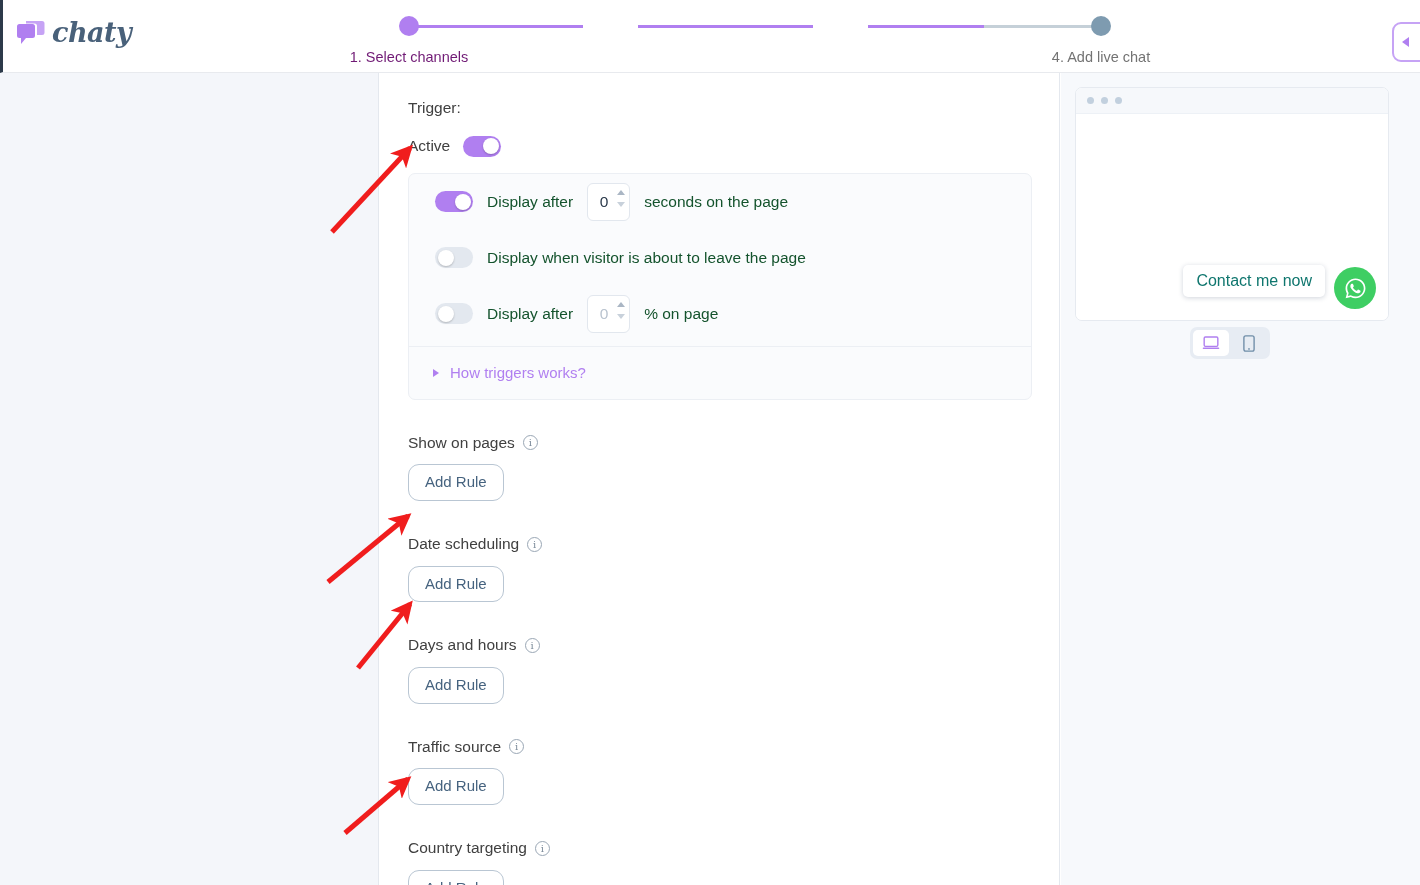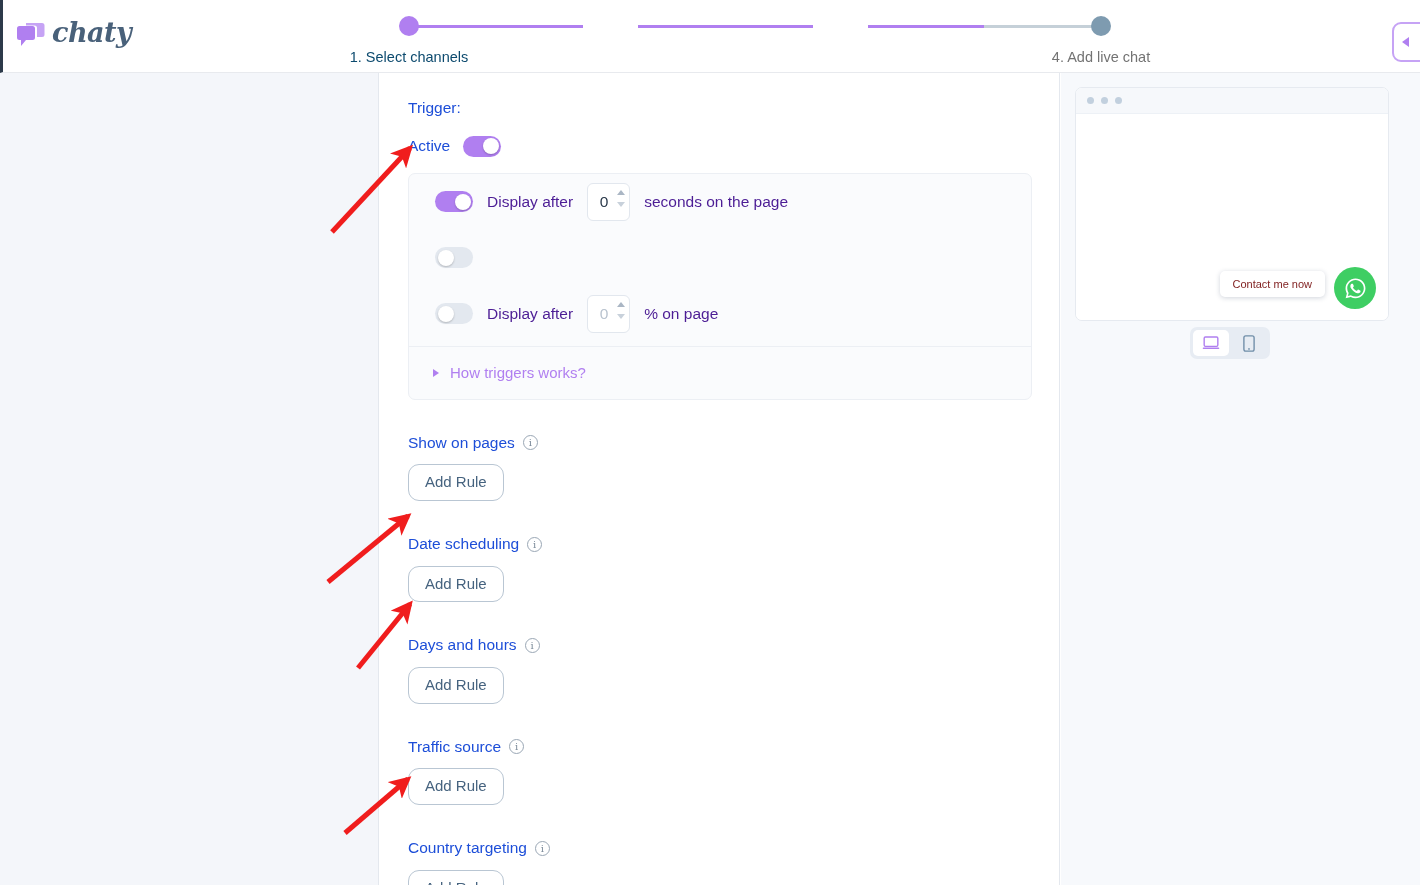"chaty" .logo { align-items: flex-end -> center }
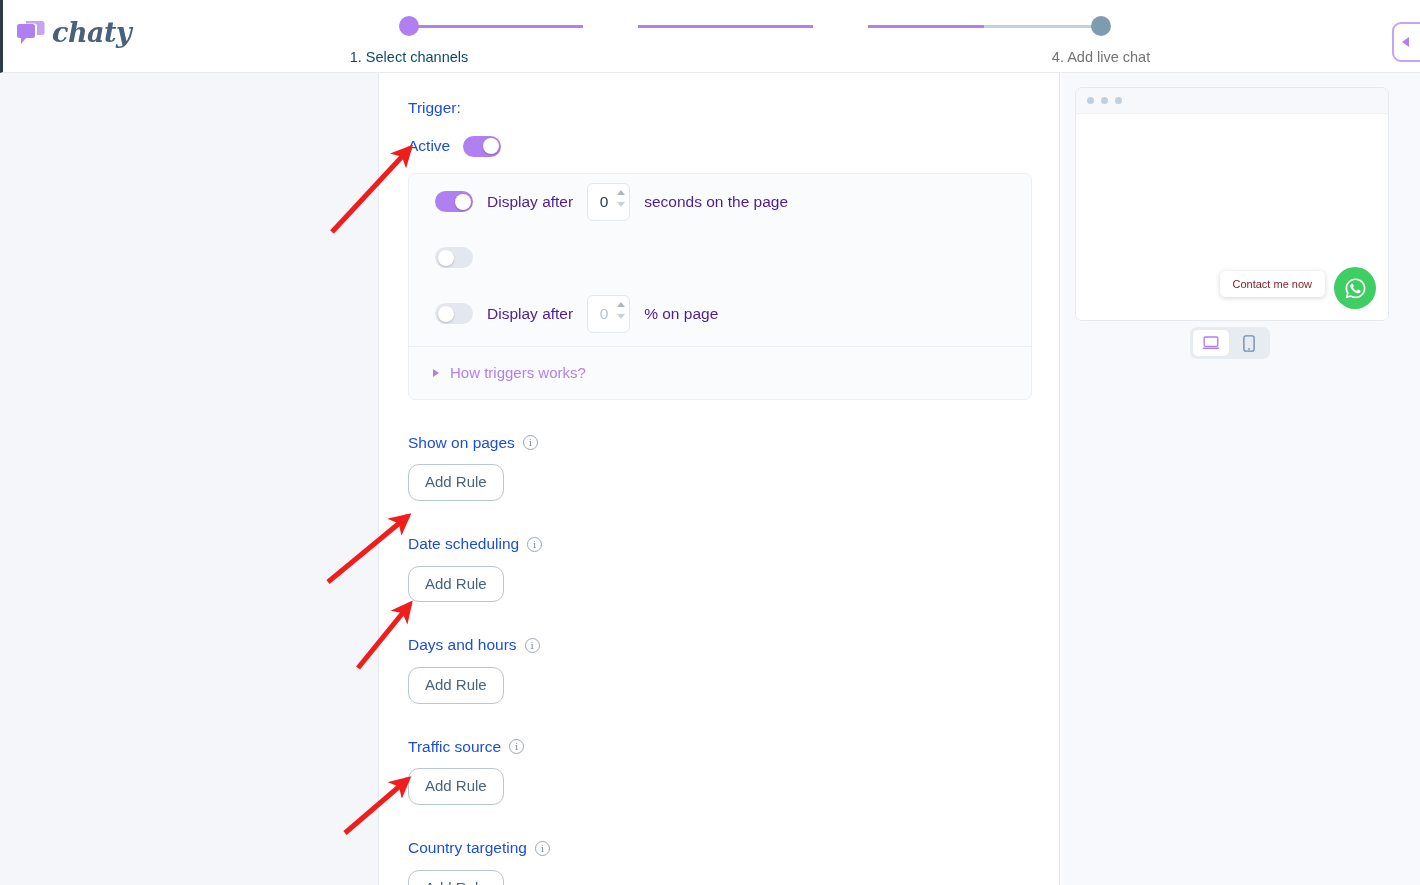"1. Select channels" .step-label { color: #0c4a6e -> #701a75 }
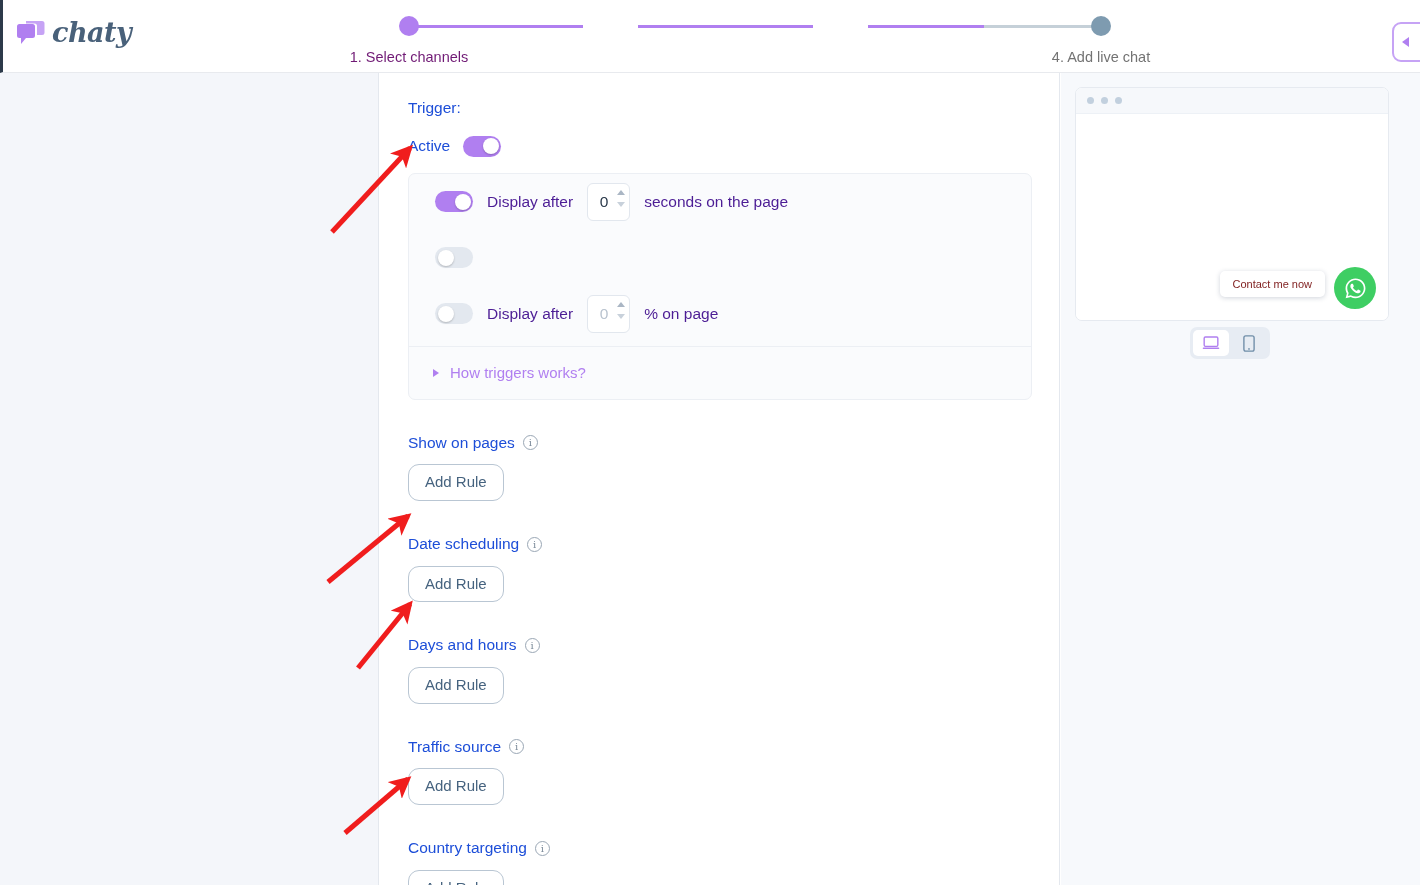"Trigger:" .field-label { color: #1d4ed8 -> #404040 }
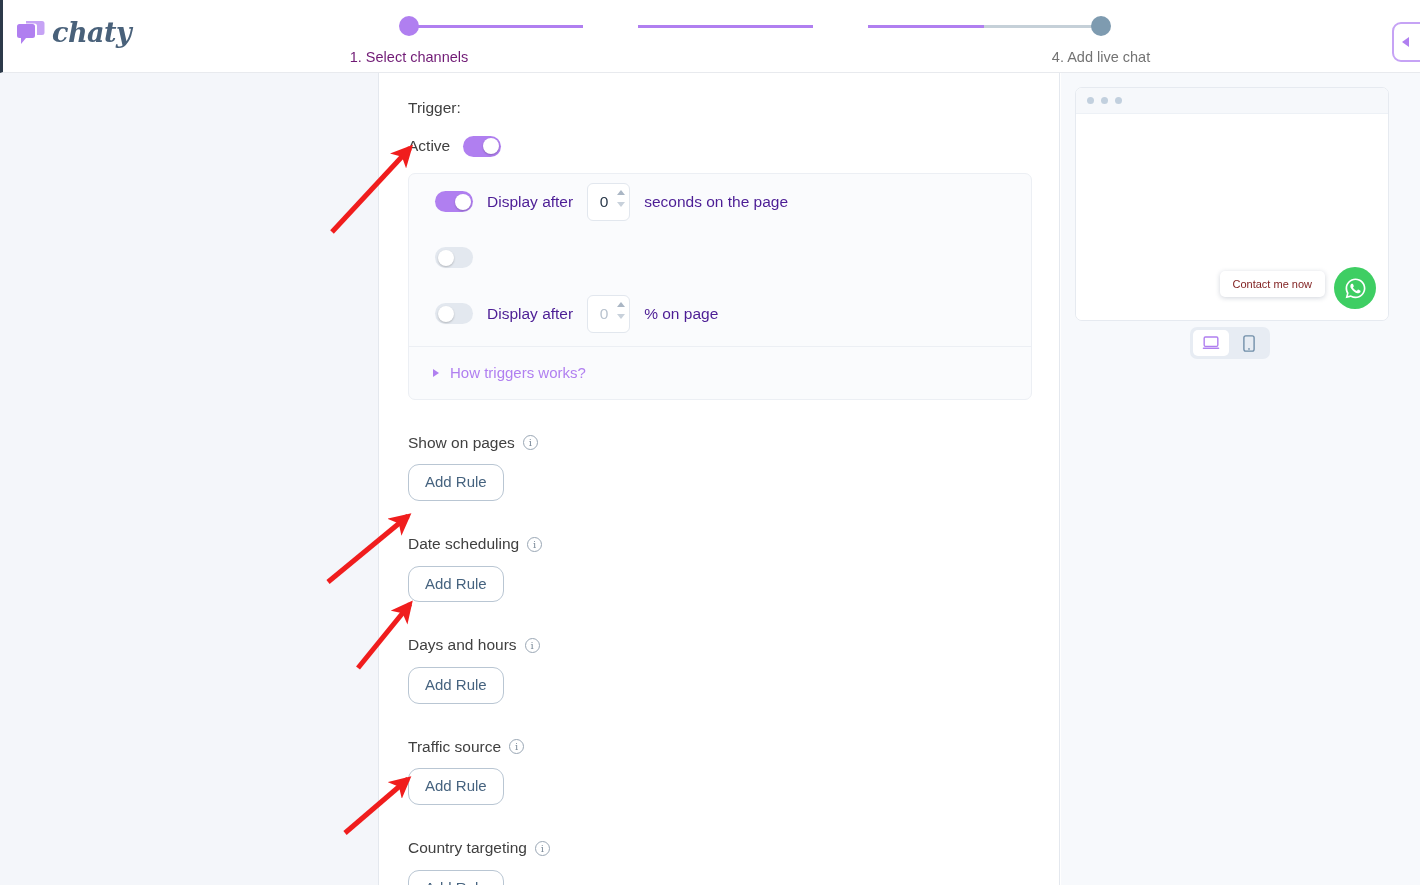"Display after" .trigger-row .rtext { color: #4c1d95 -> #14532d }
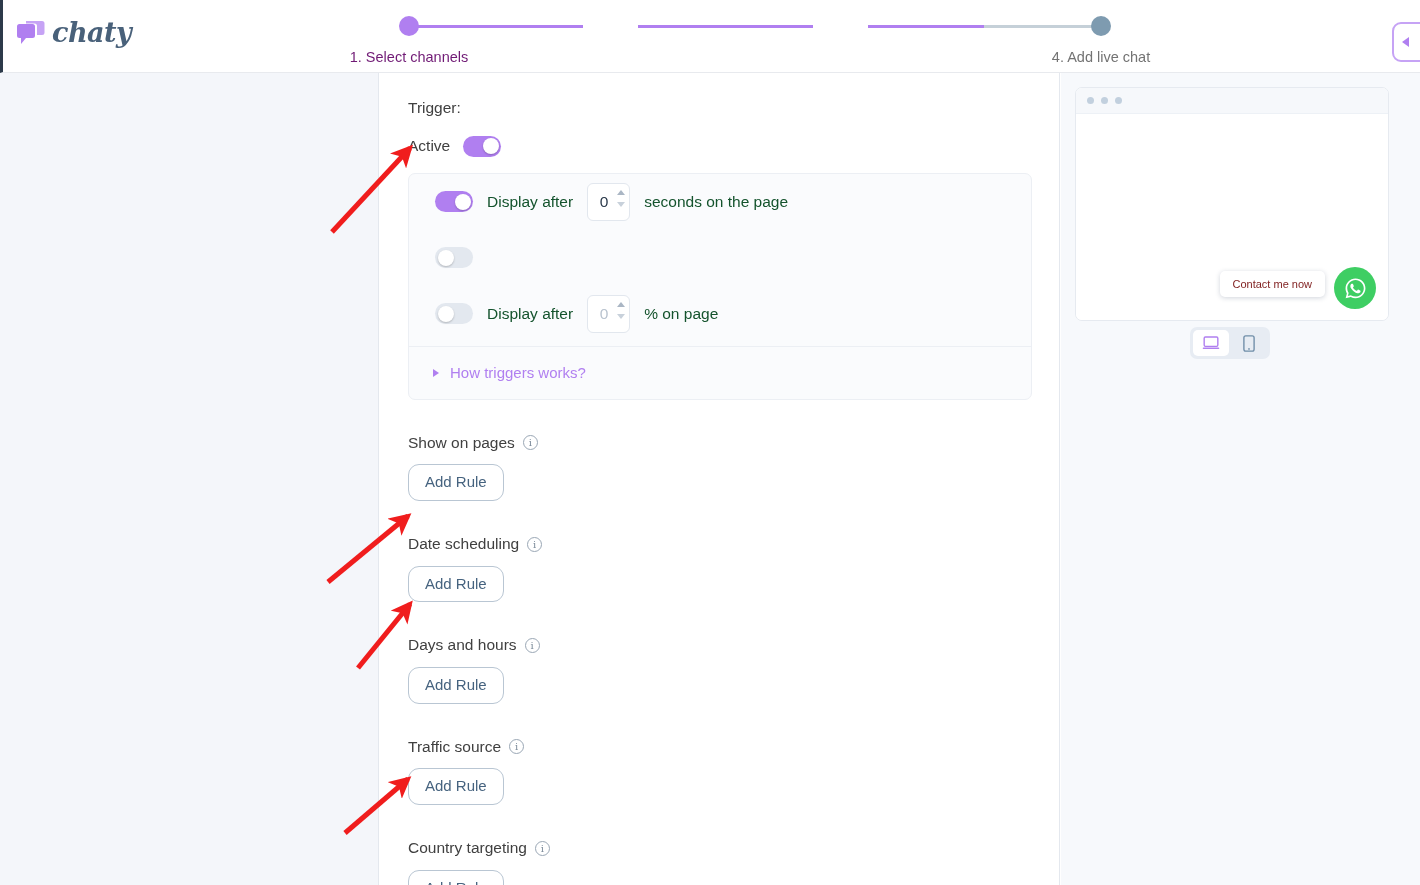"Display when visitor is about" span.rtext { html: none -> <span>Display when visitor is about to leave the page</span> }
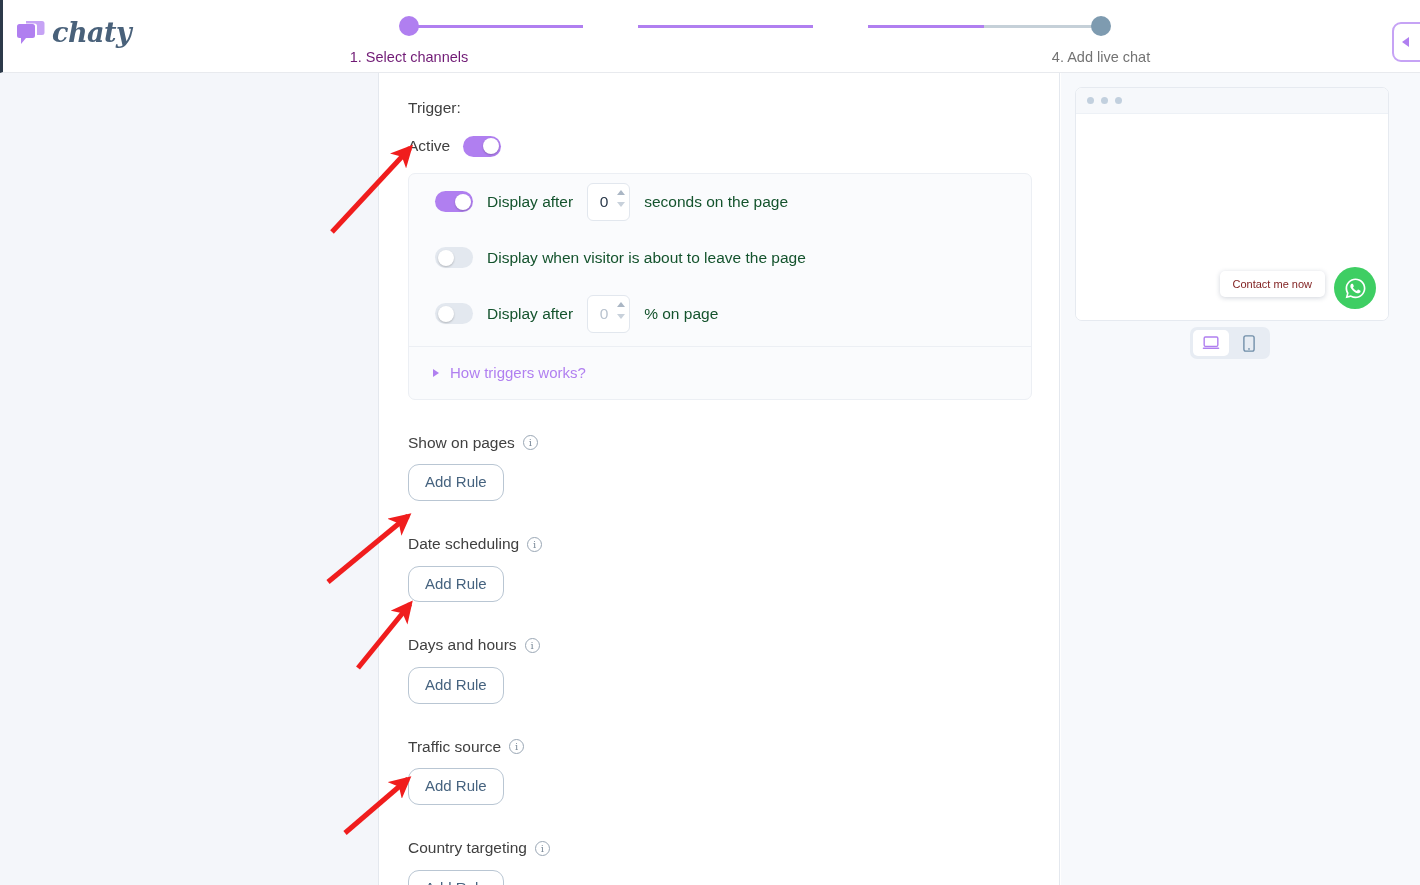"Contact me now" .chat-tip { color: #7f1d1d -> #0f766e; font-size: 11px -> 16px }
